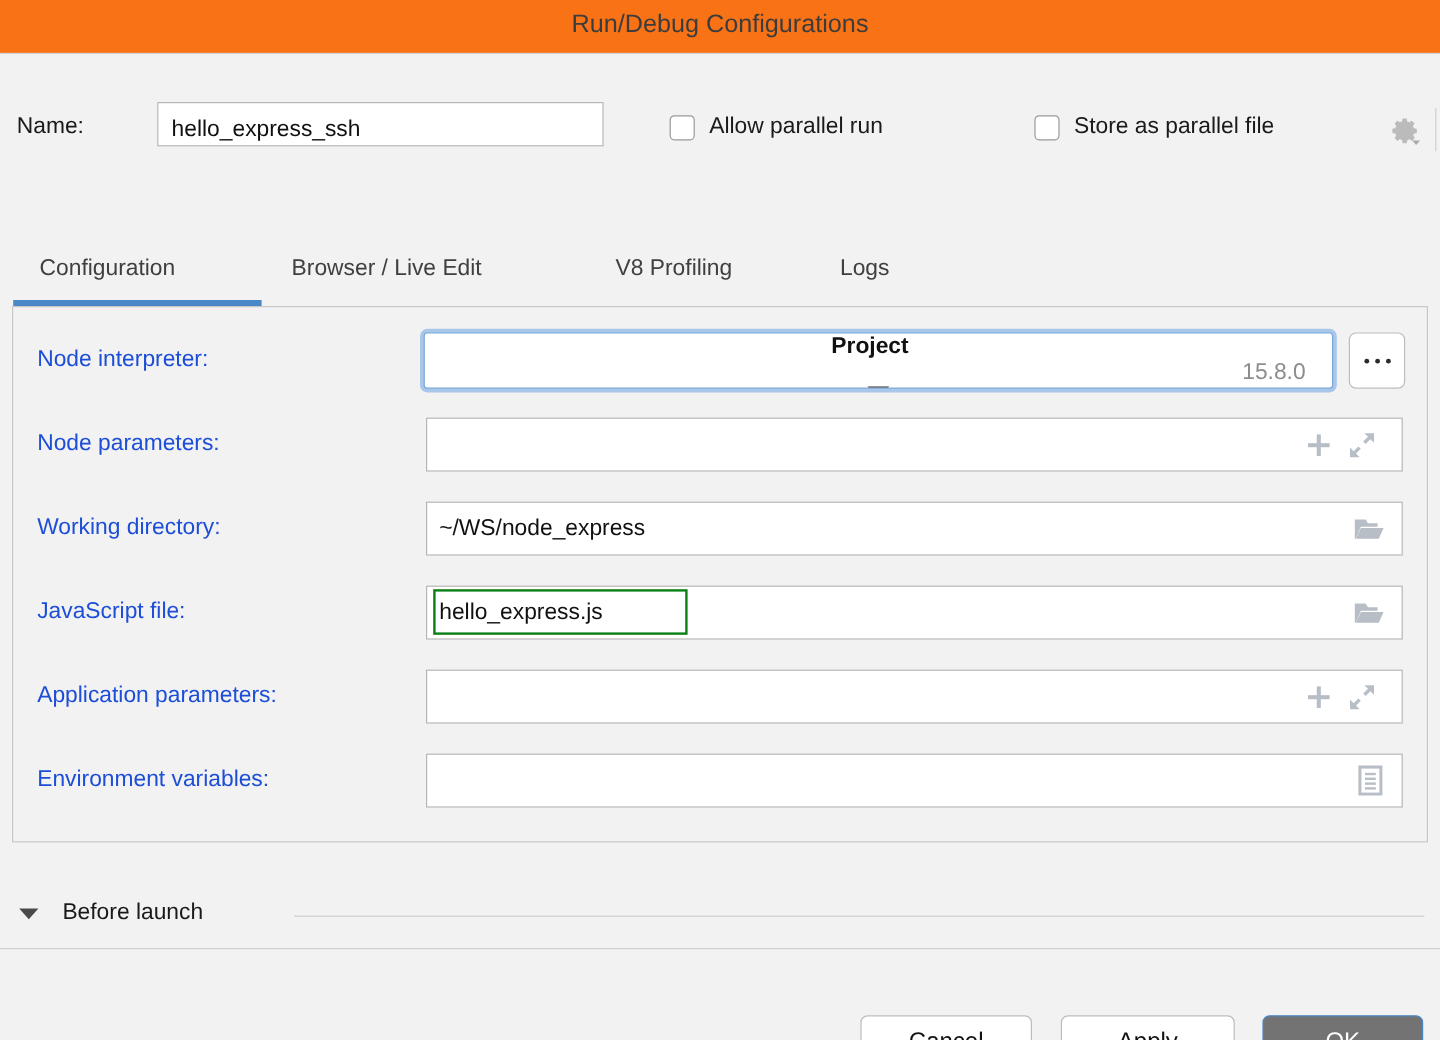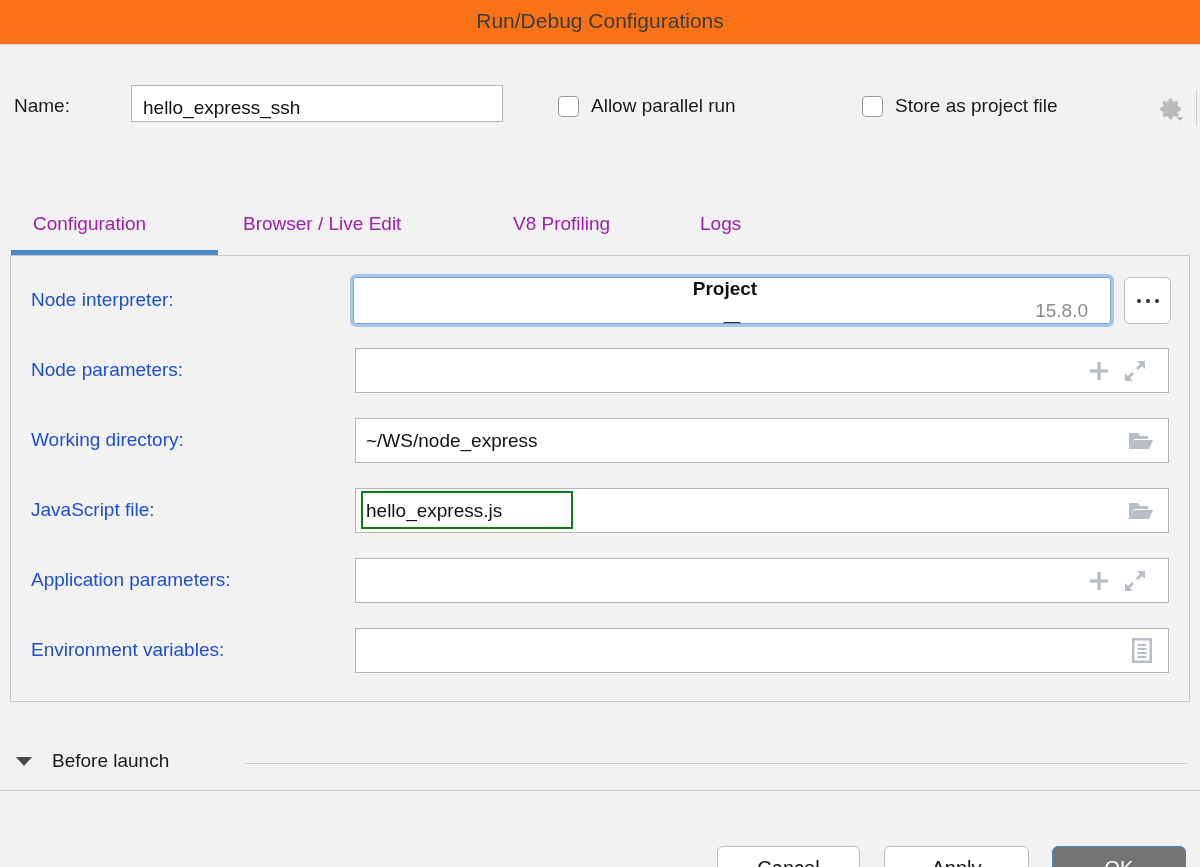"Store as project file" span { text: project -> parallel }
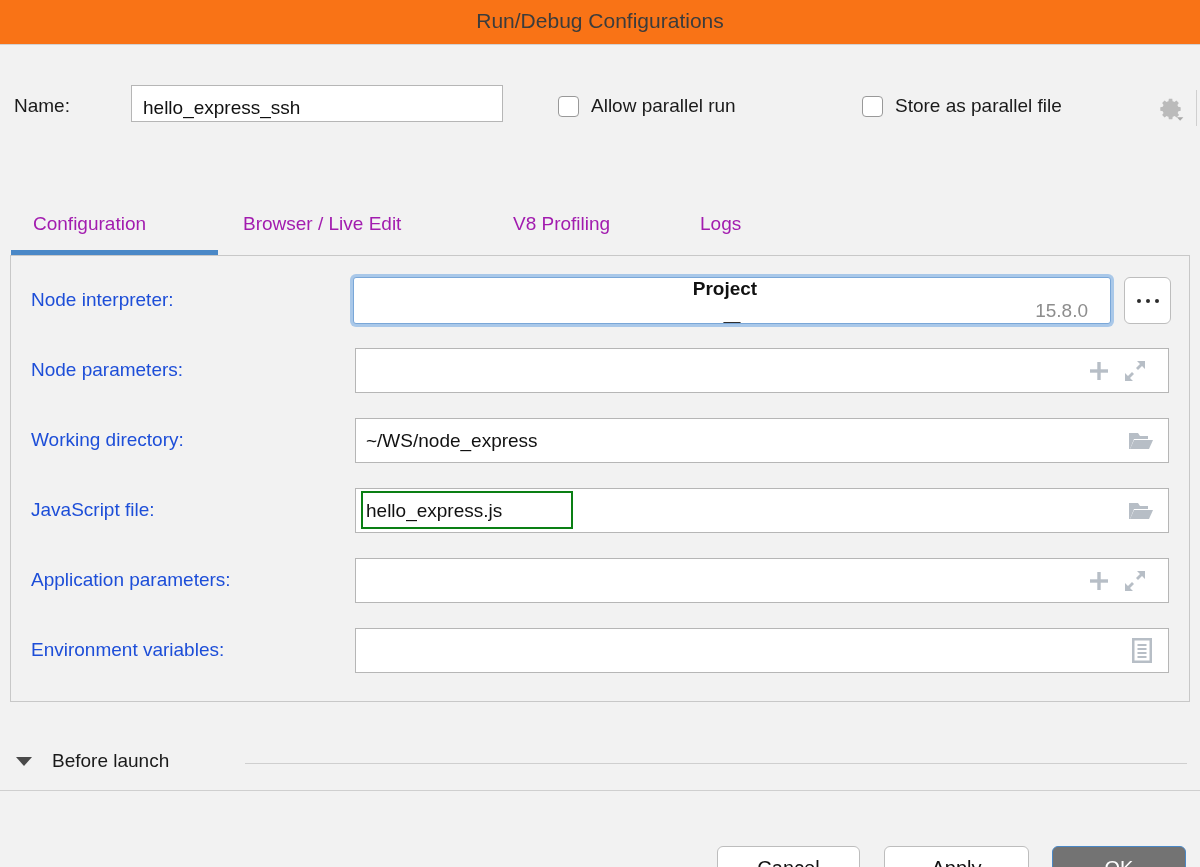"Configuration" .tab { color: #a21caf -> #404040 }
